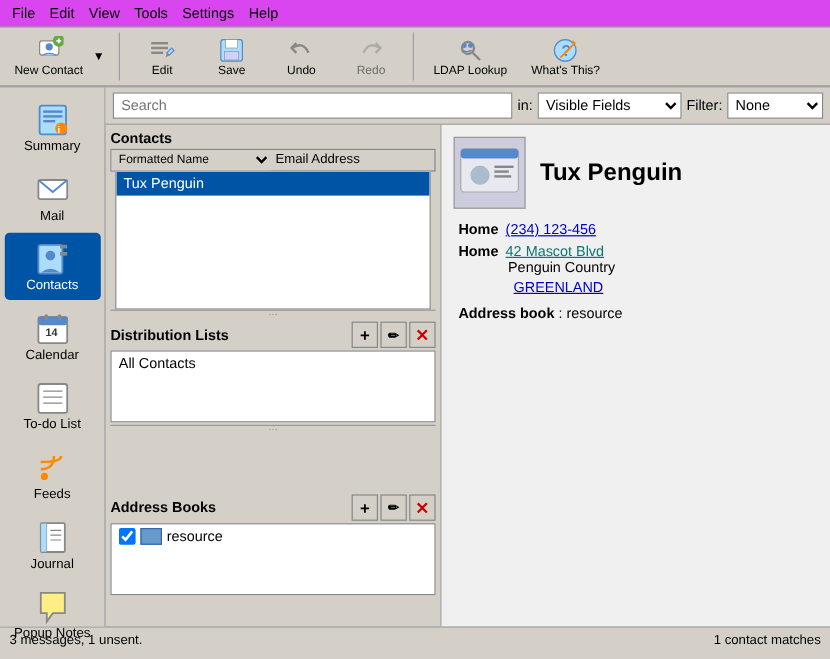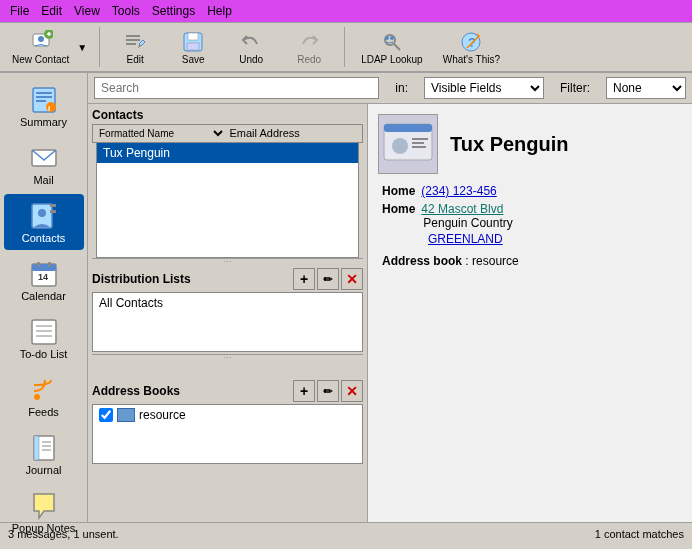"Search" .search-area { gap: 12px -> 0 }
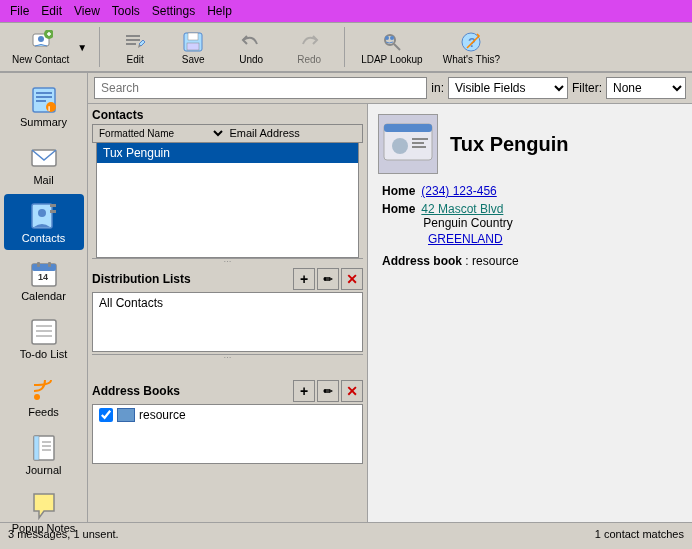"Distribution Lists" .distrib-section { margin: 4px 4px 16px 4px -> 4px 4px 4px 4px }
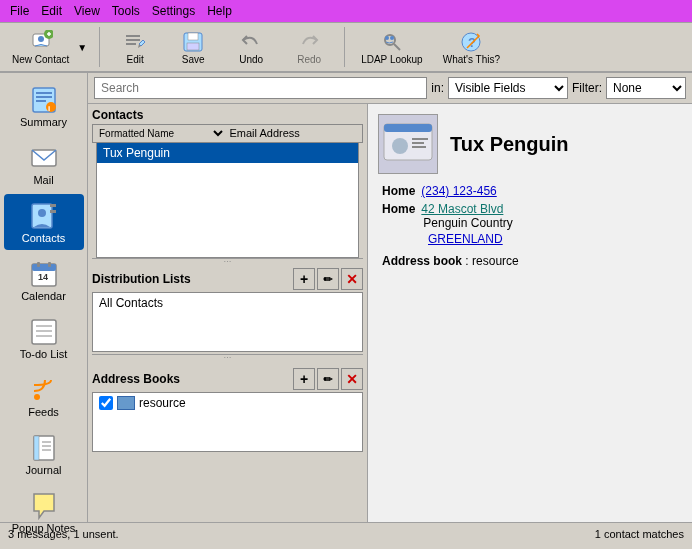"Address Books" .addrbook-header { margin-top: none -> 44px }
